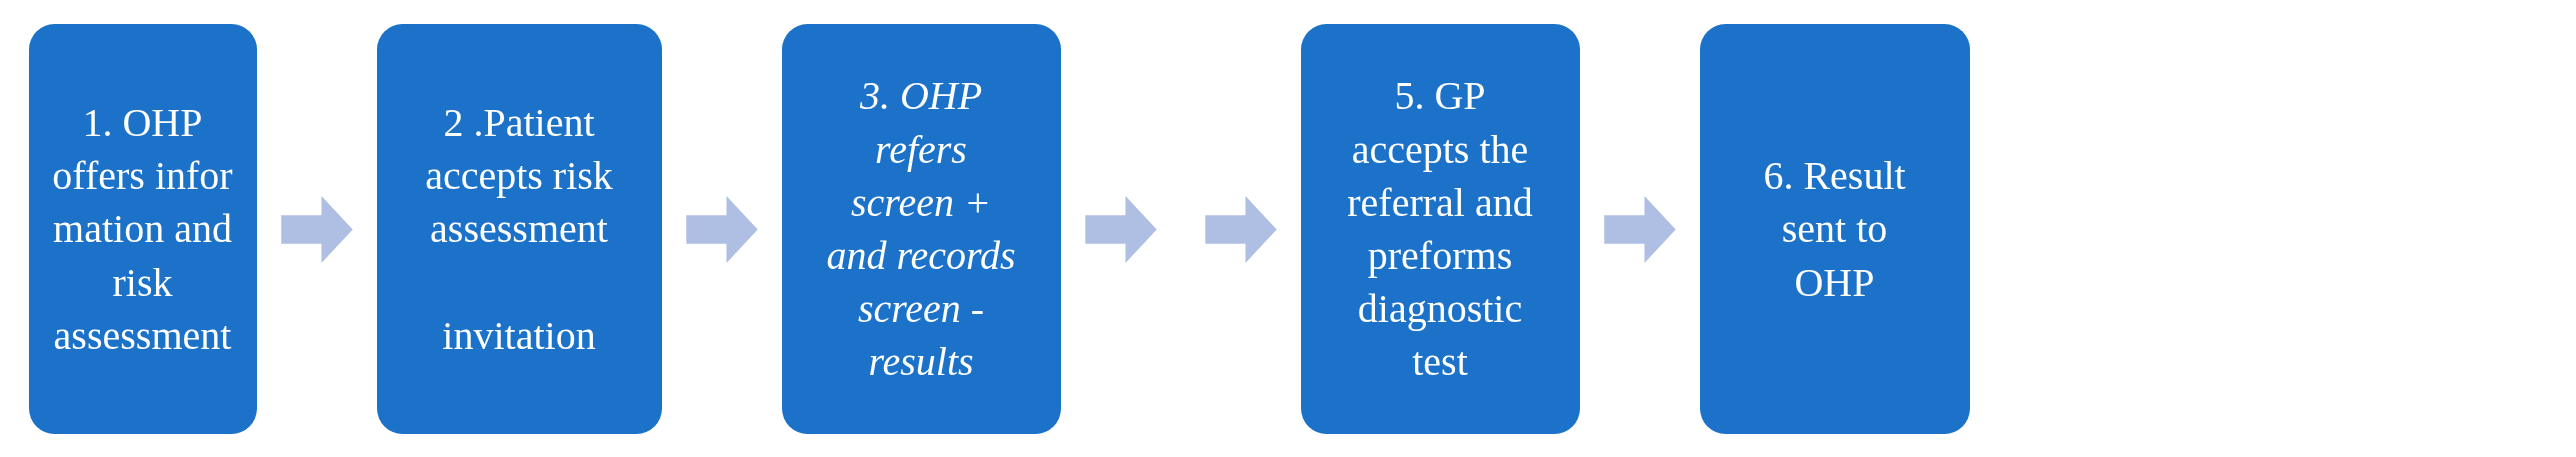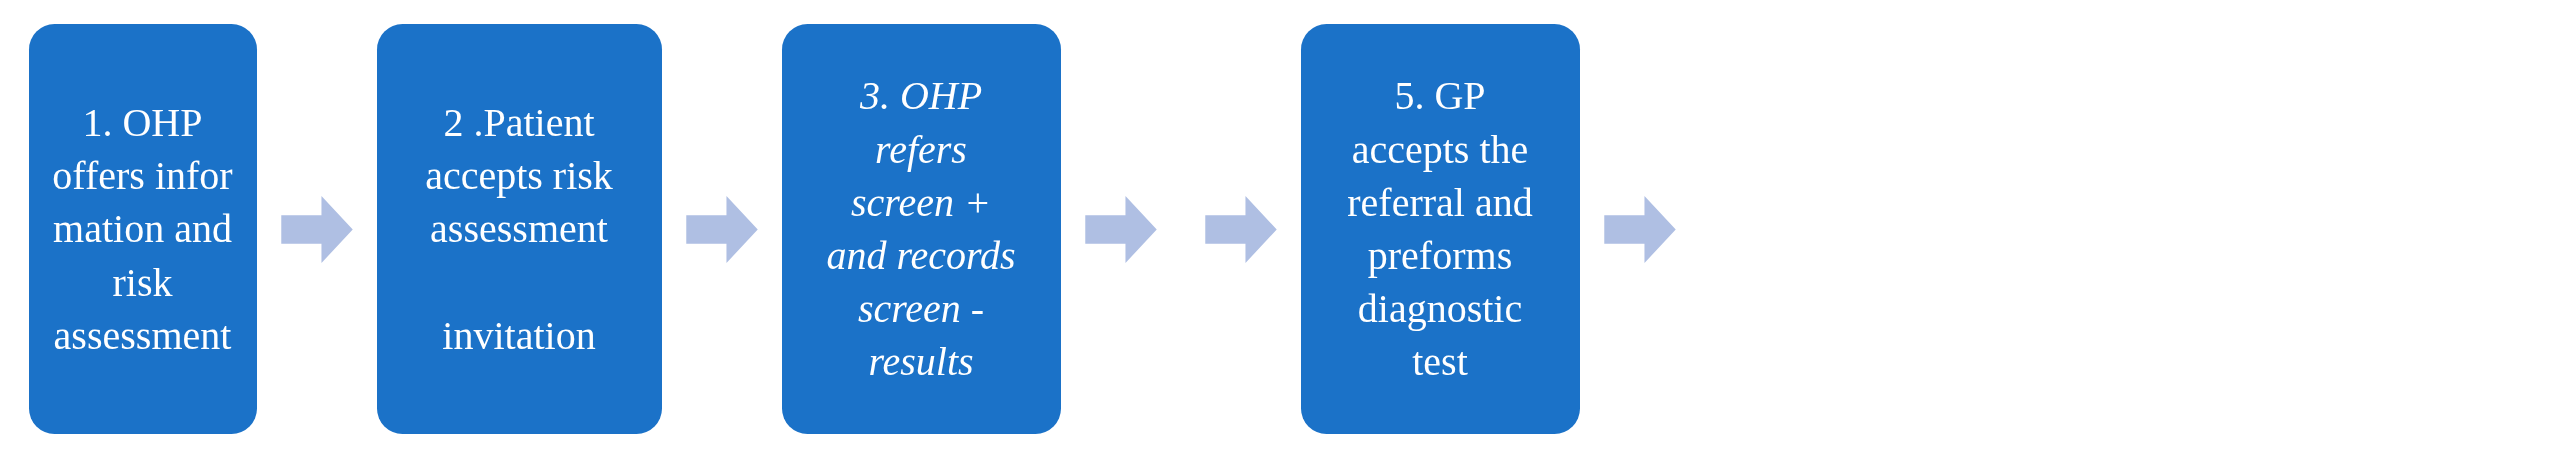"6. Result" div.process-box { html: none -> <div> <span>6. Result sent to OHP</span> </div> }
